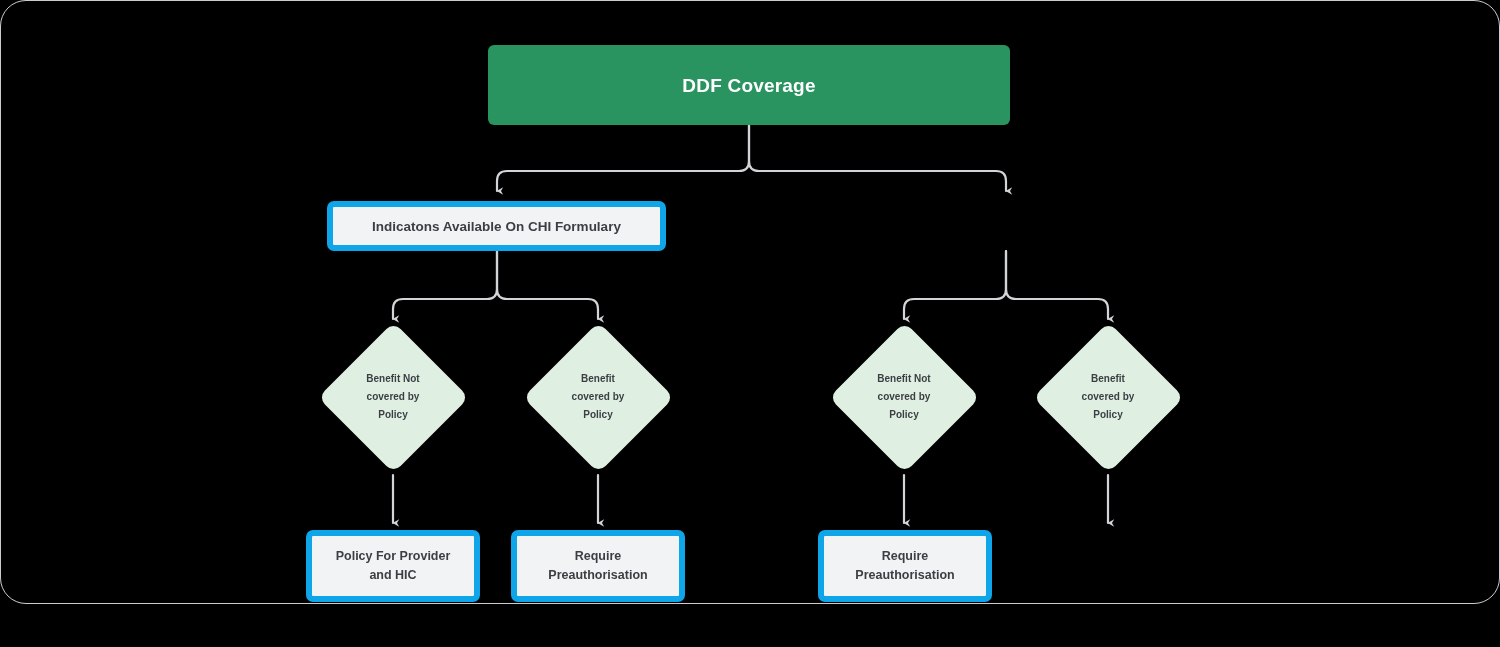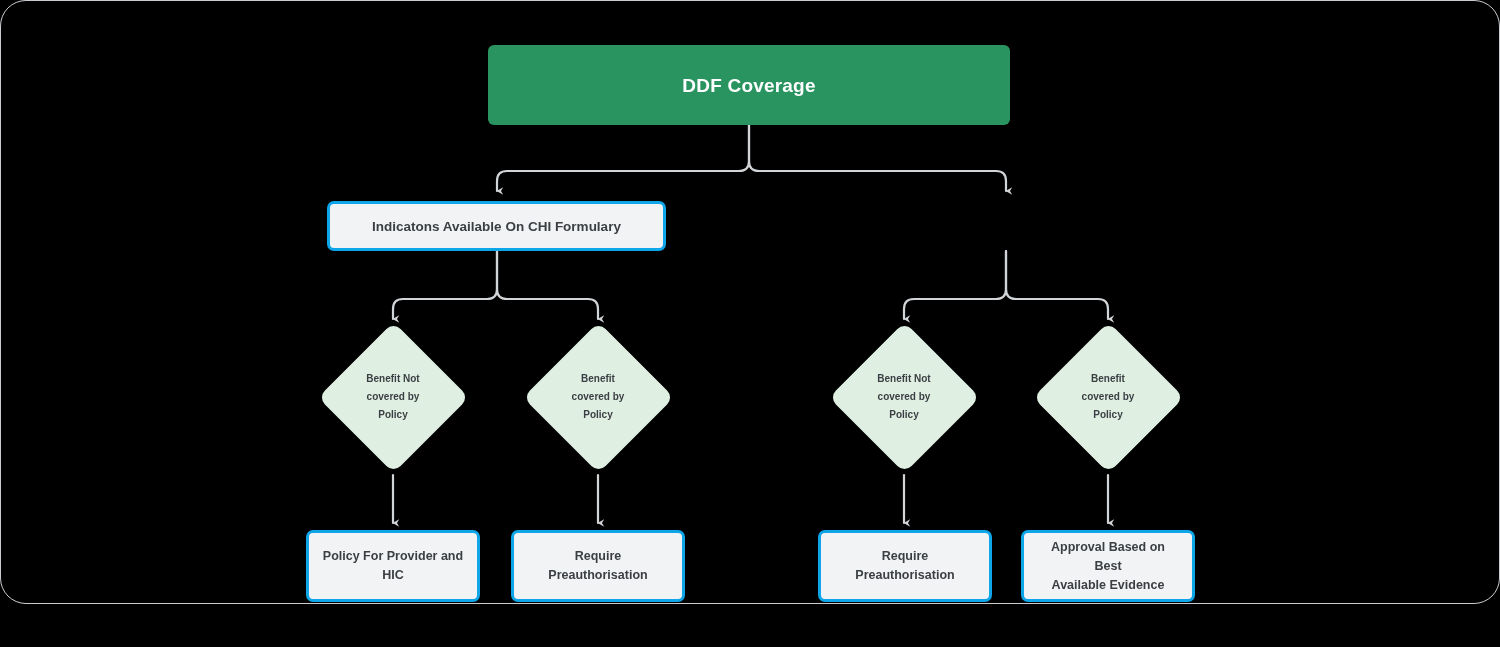"Indicatons Available On CHI Formulary" .node-box { border: 3px solid #0ea5e9 -> 6px solid #0ea5e9 }
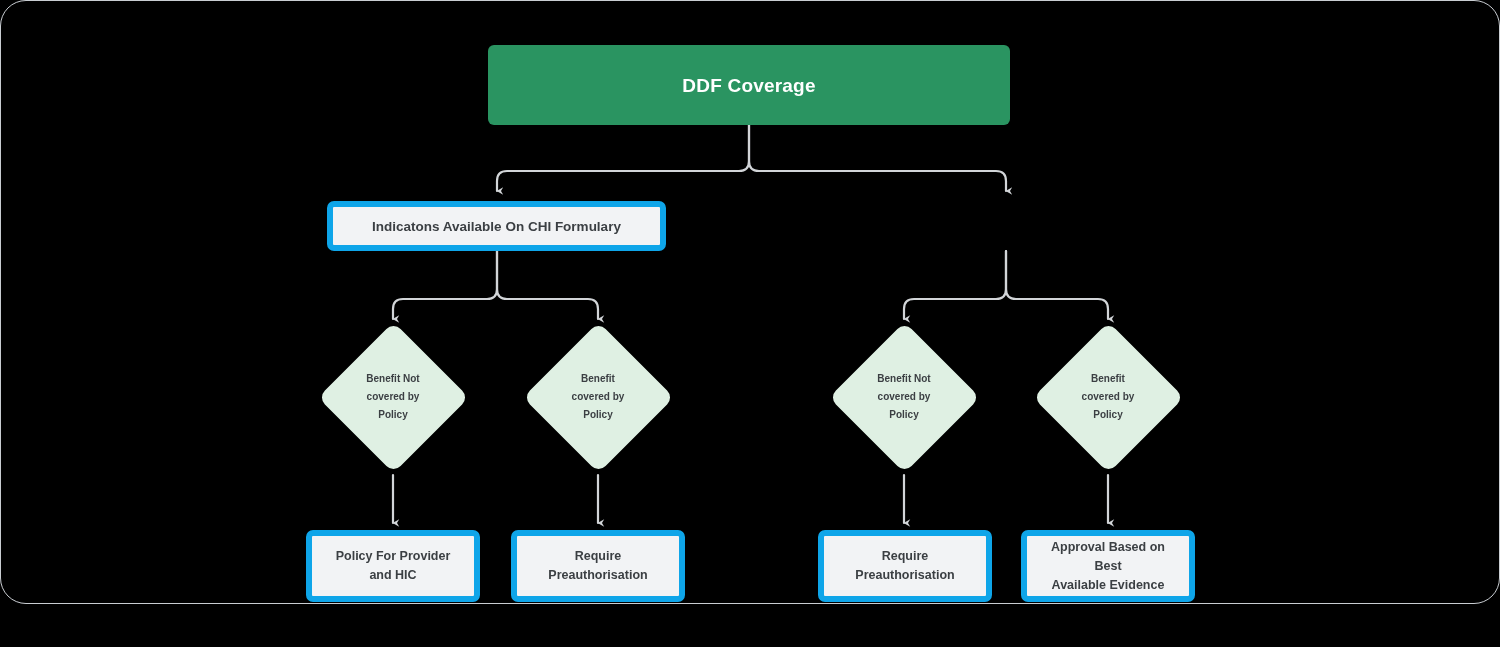"Approval Based on Best" div.node { html: <div> <span>Approval Based on Best Available Evidence</span> </div> -> none }
